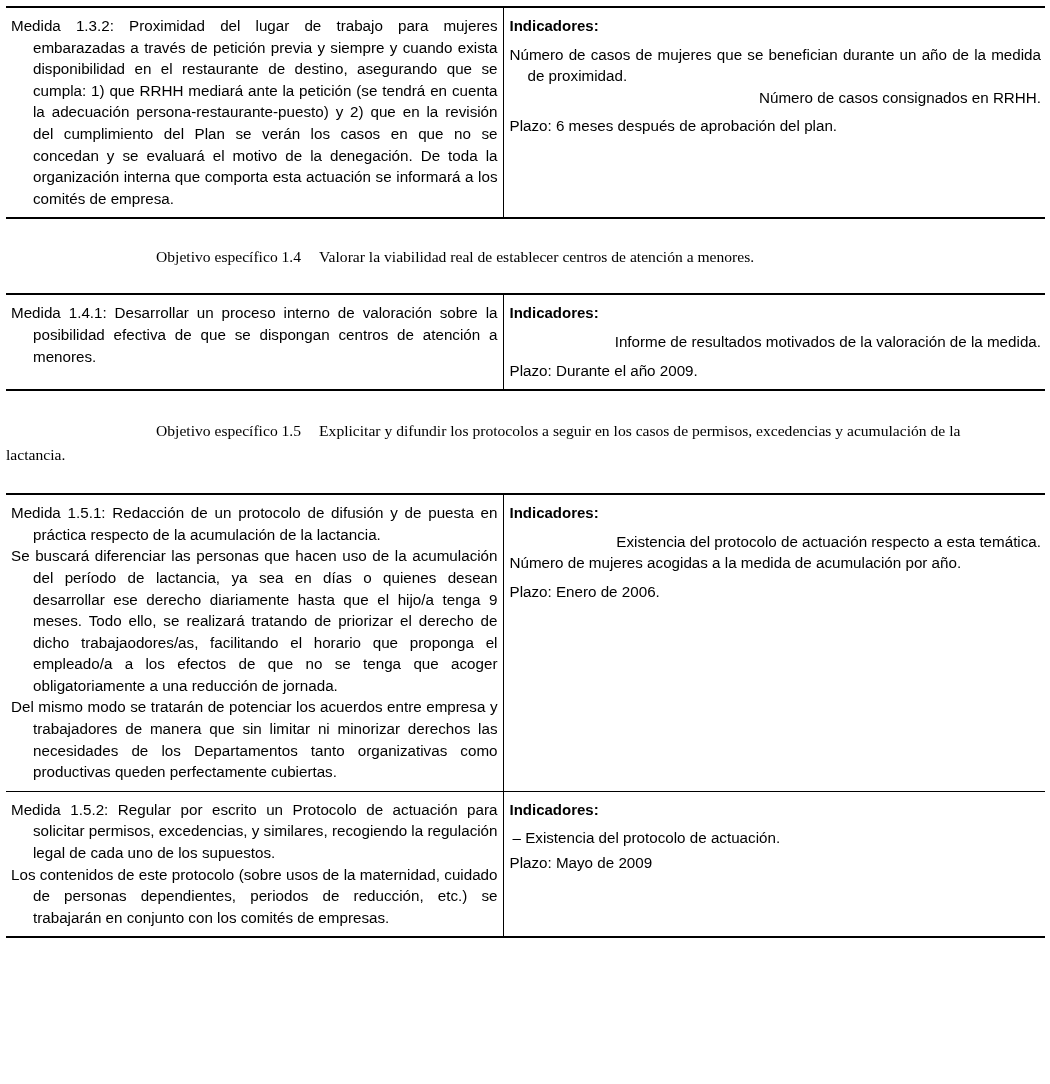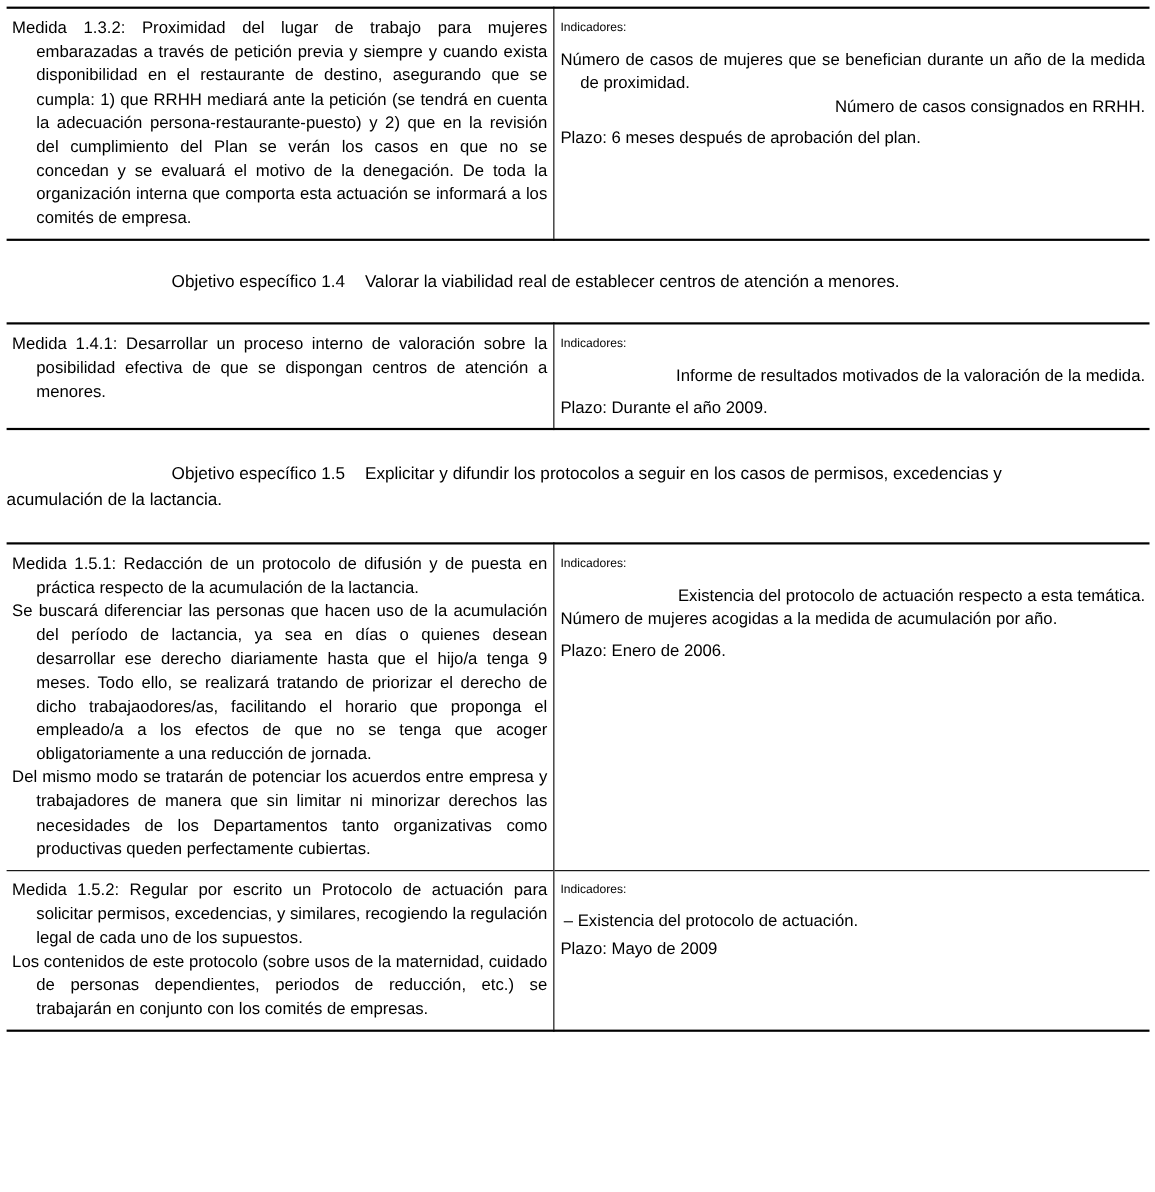"Indicadores:" .ind-label { font-size: 11px -> 15px; font-weight: none -> bold }
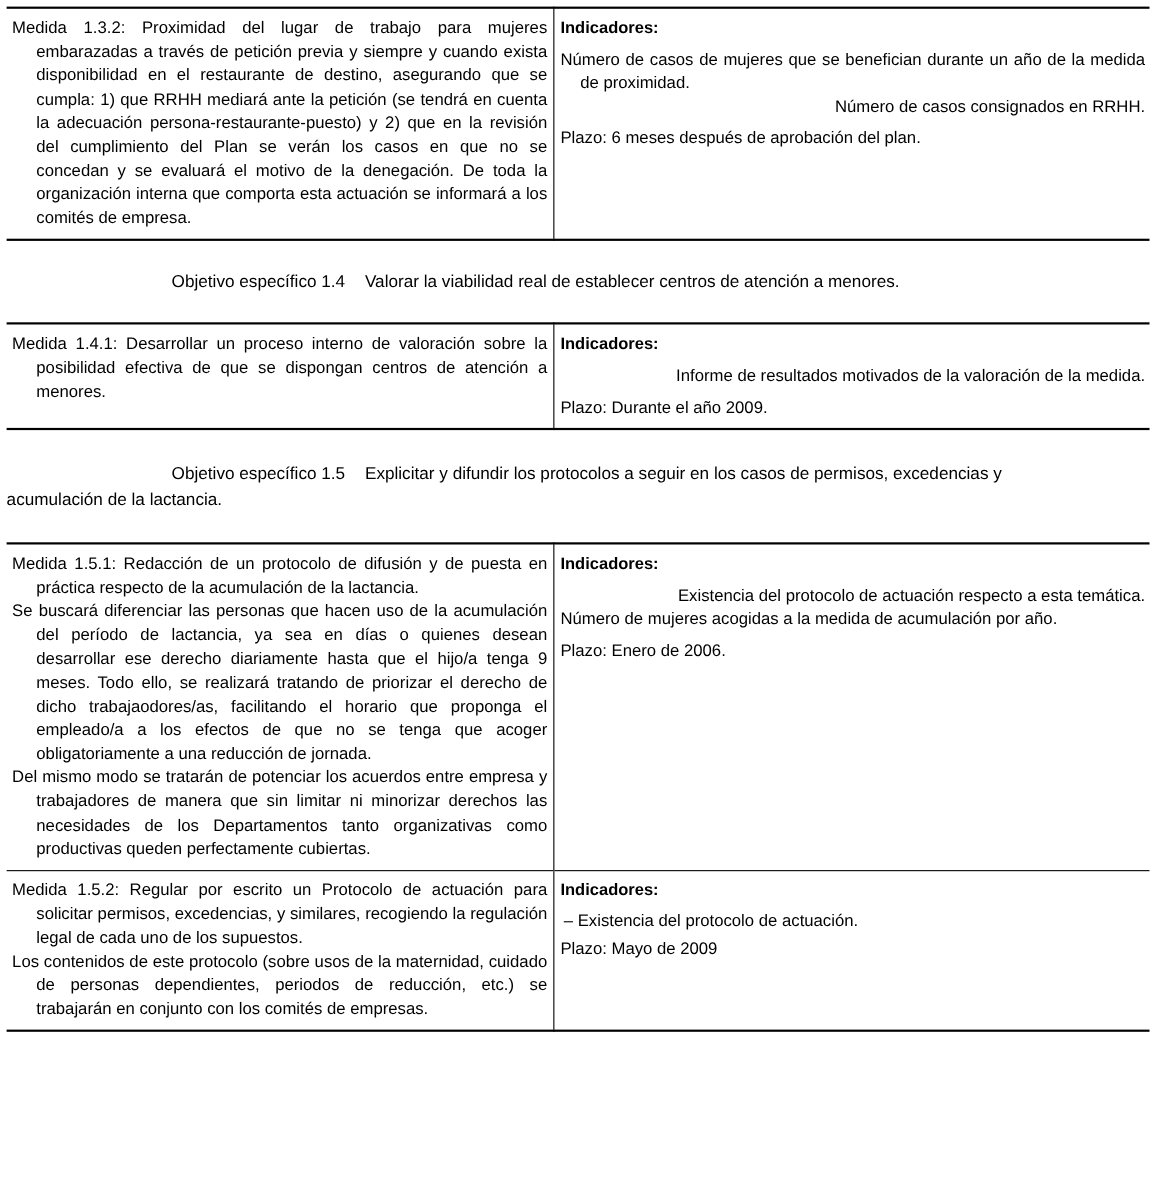"Objetivo específico 1.4 Valorar la" .objective { font-family: none -> Liberation Serif, serif }
